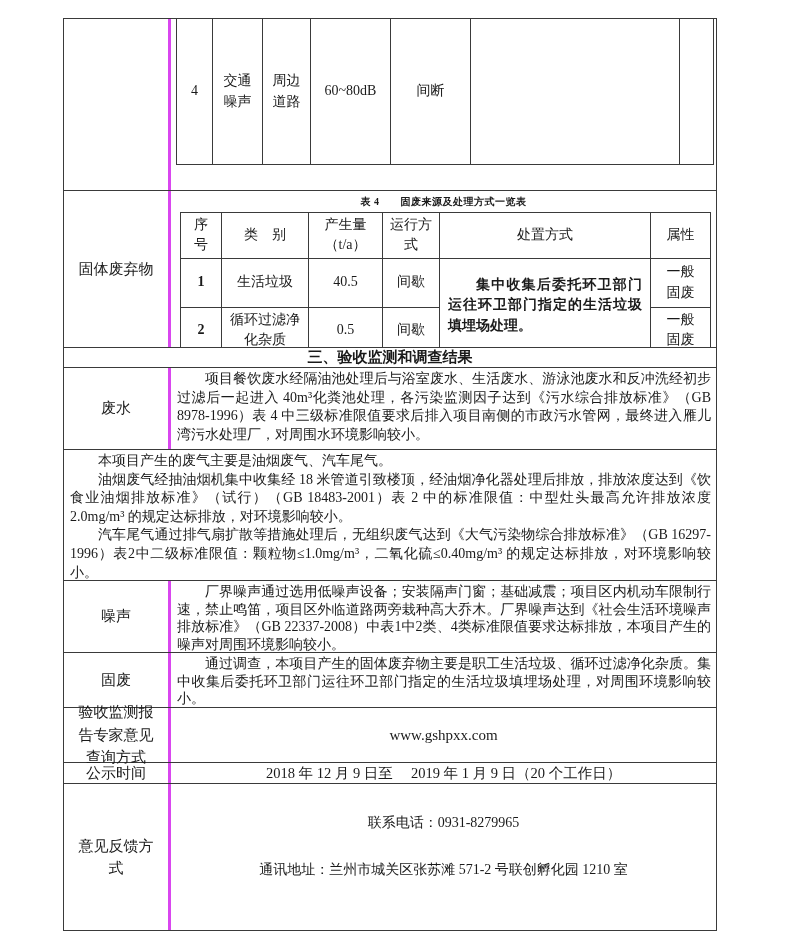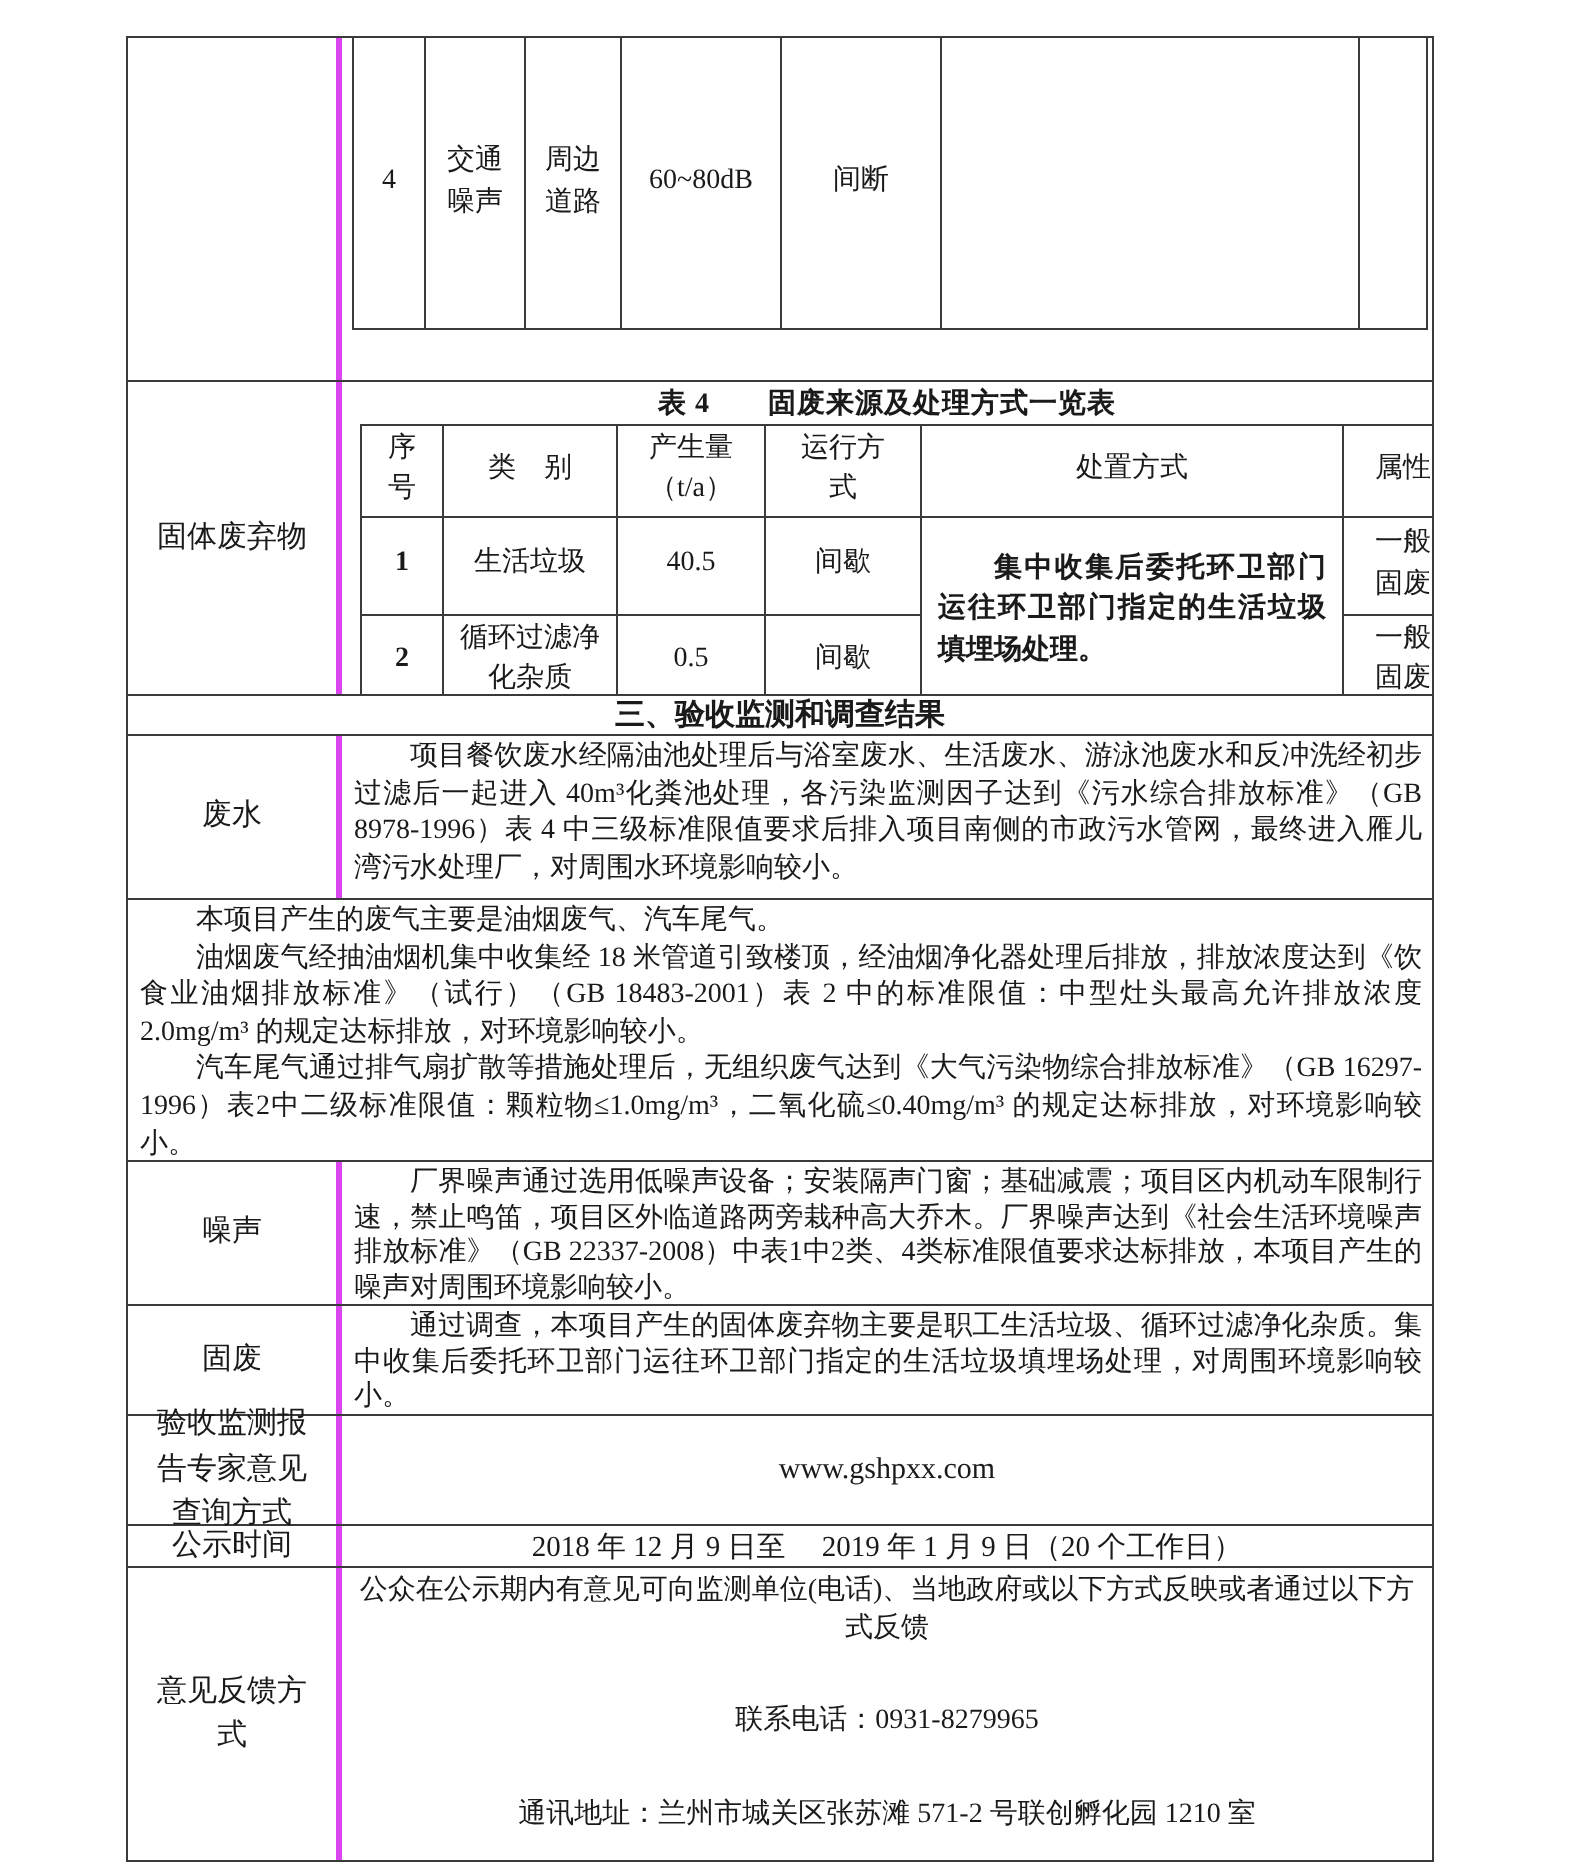"表 4 固废来源及处理方式一览表" .t4-title { font-size: 14px -> 10px }
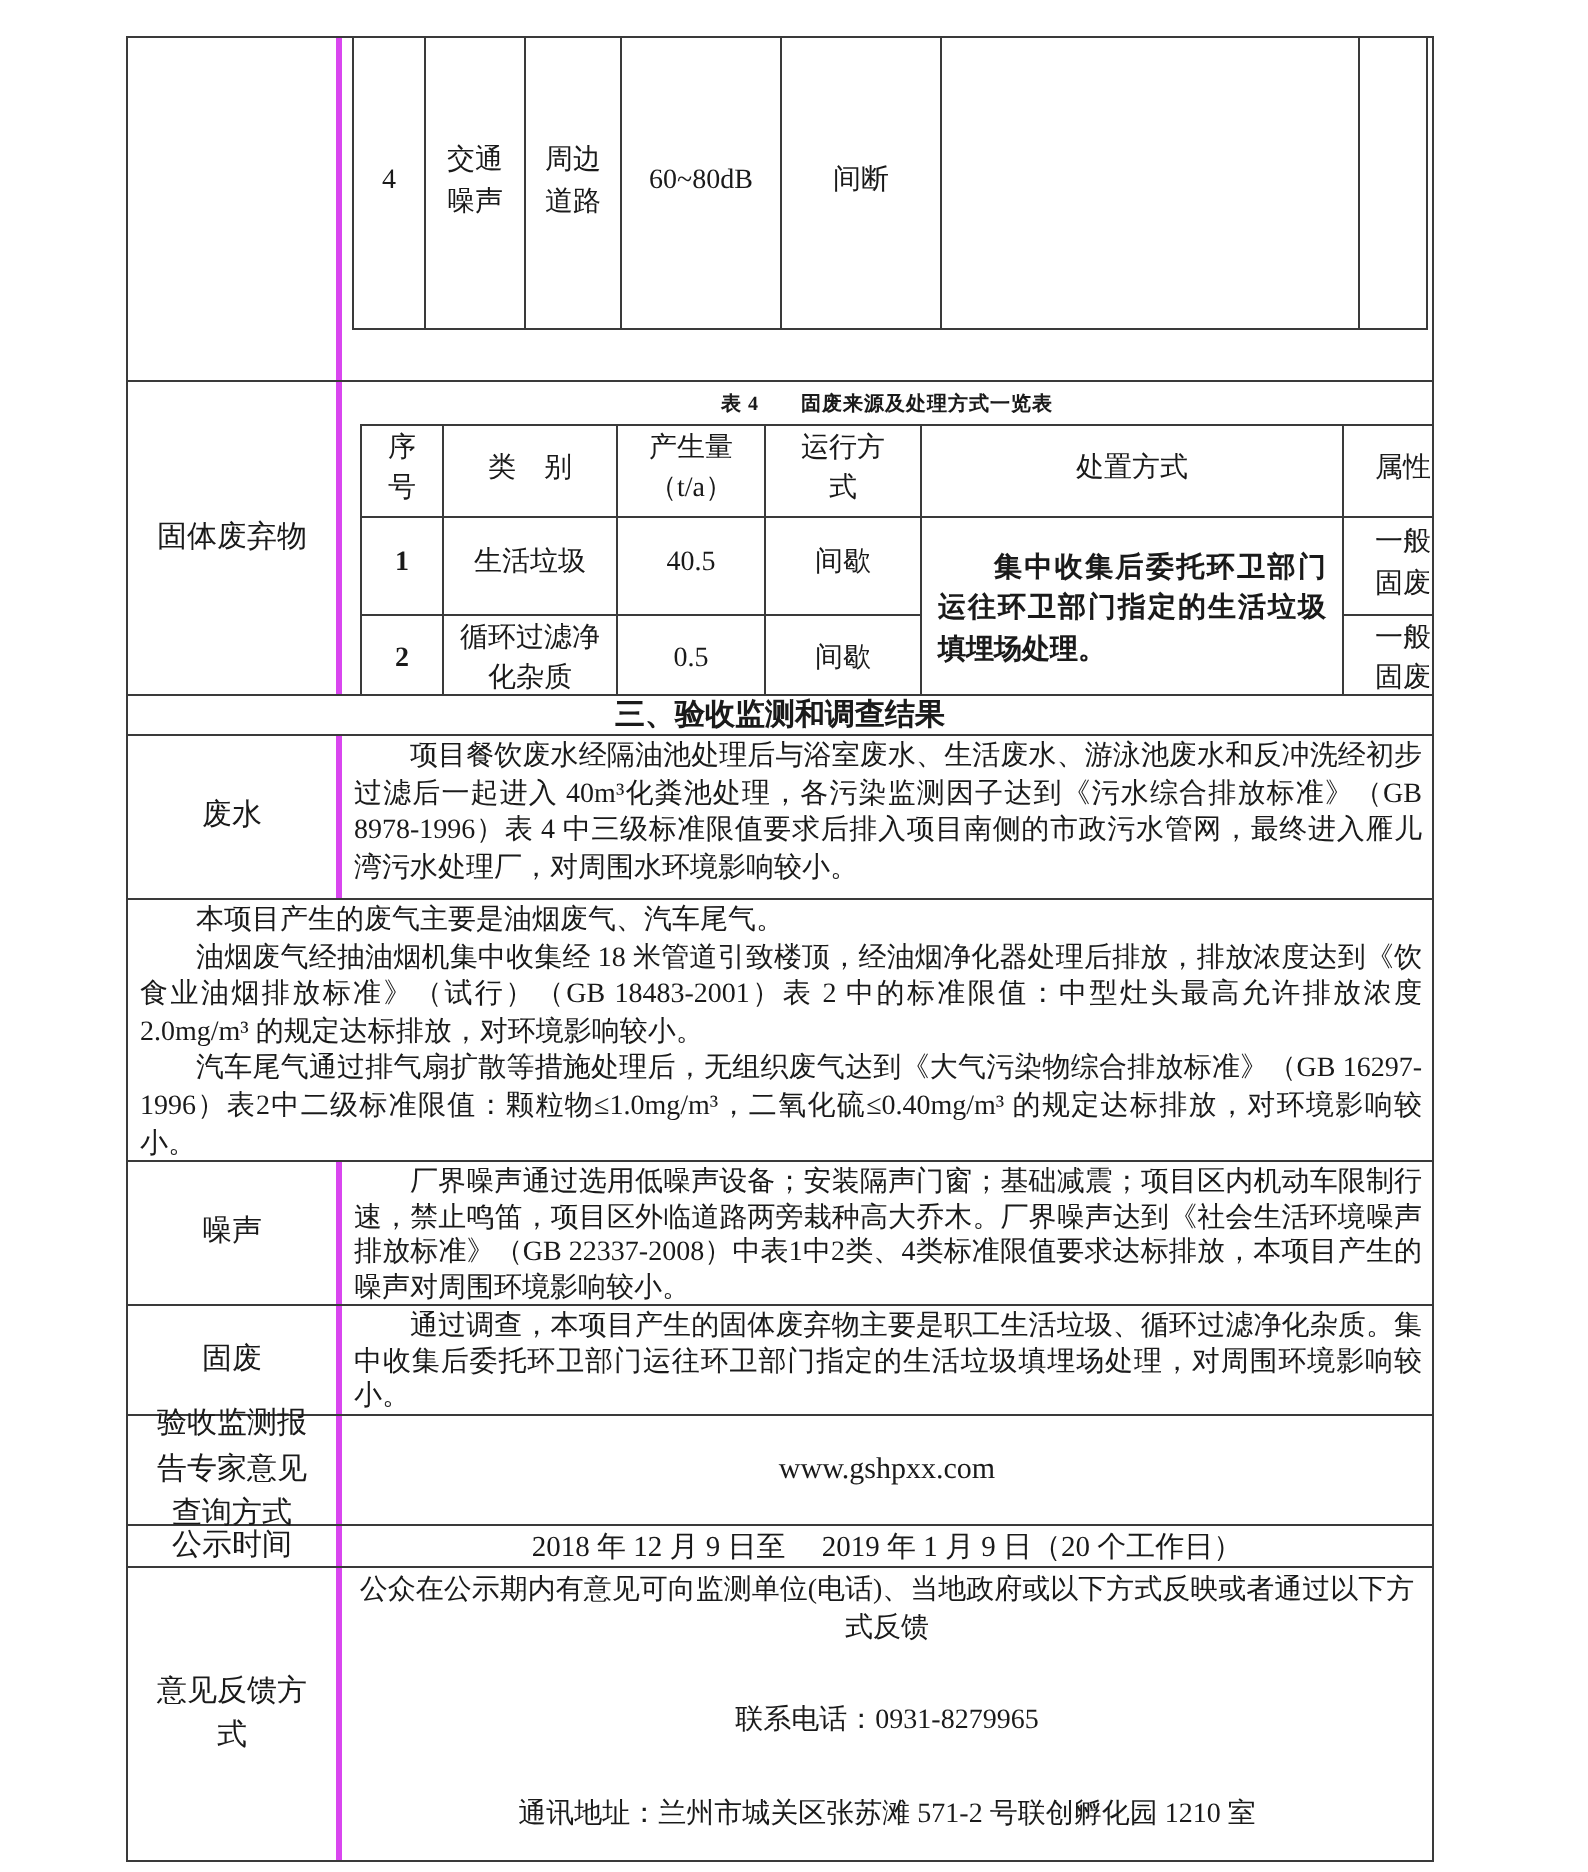"运行方" th { width: 78px -> 57px }
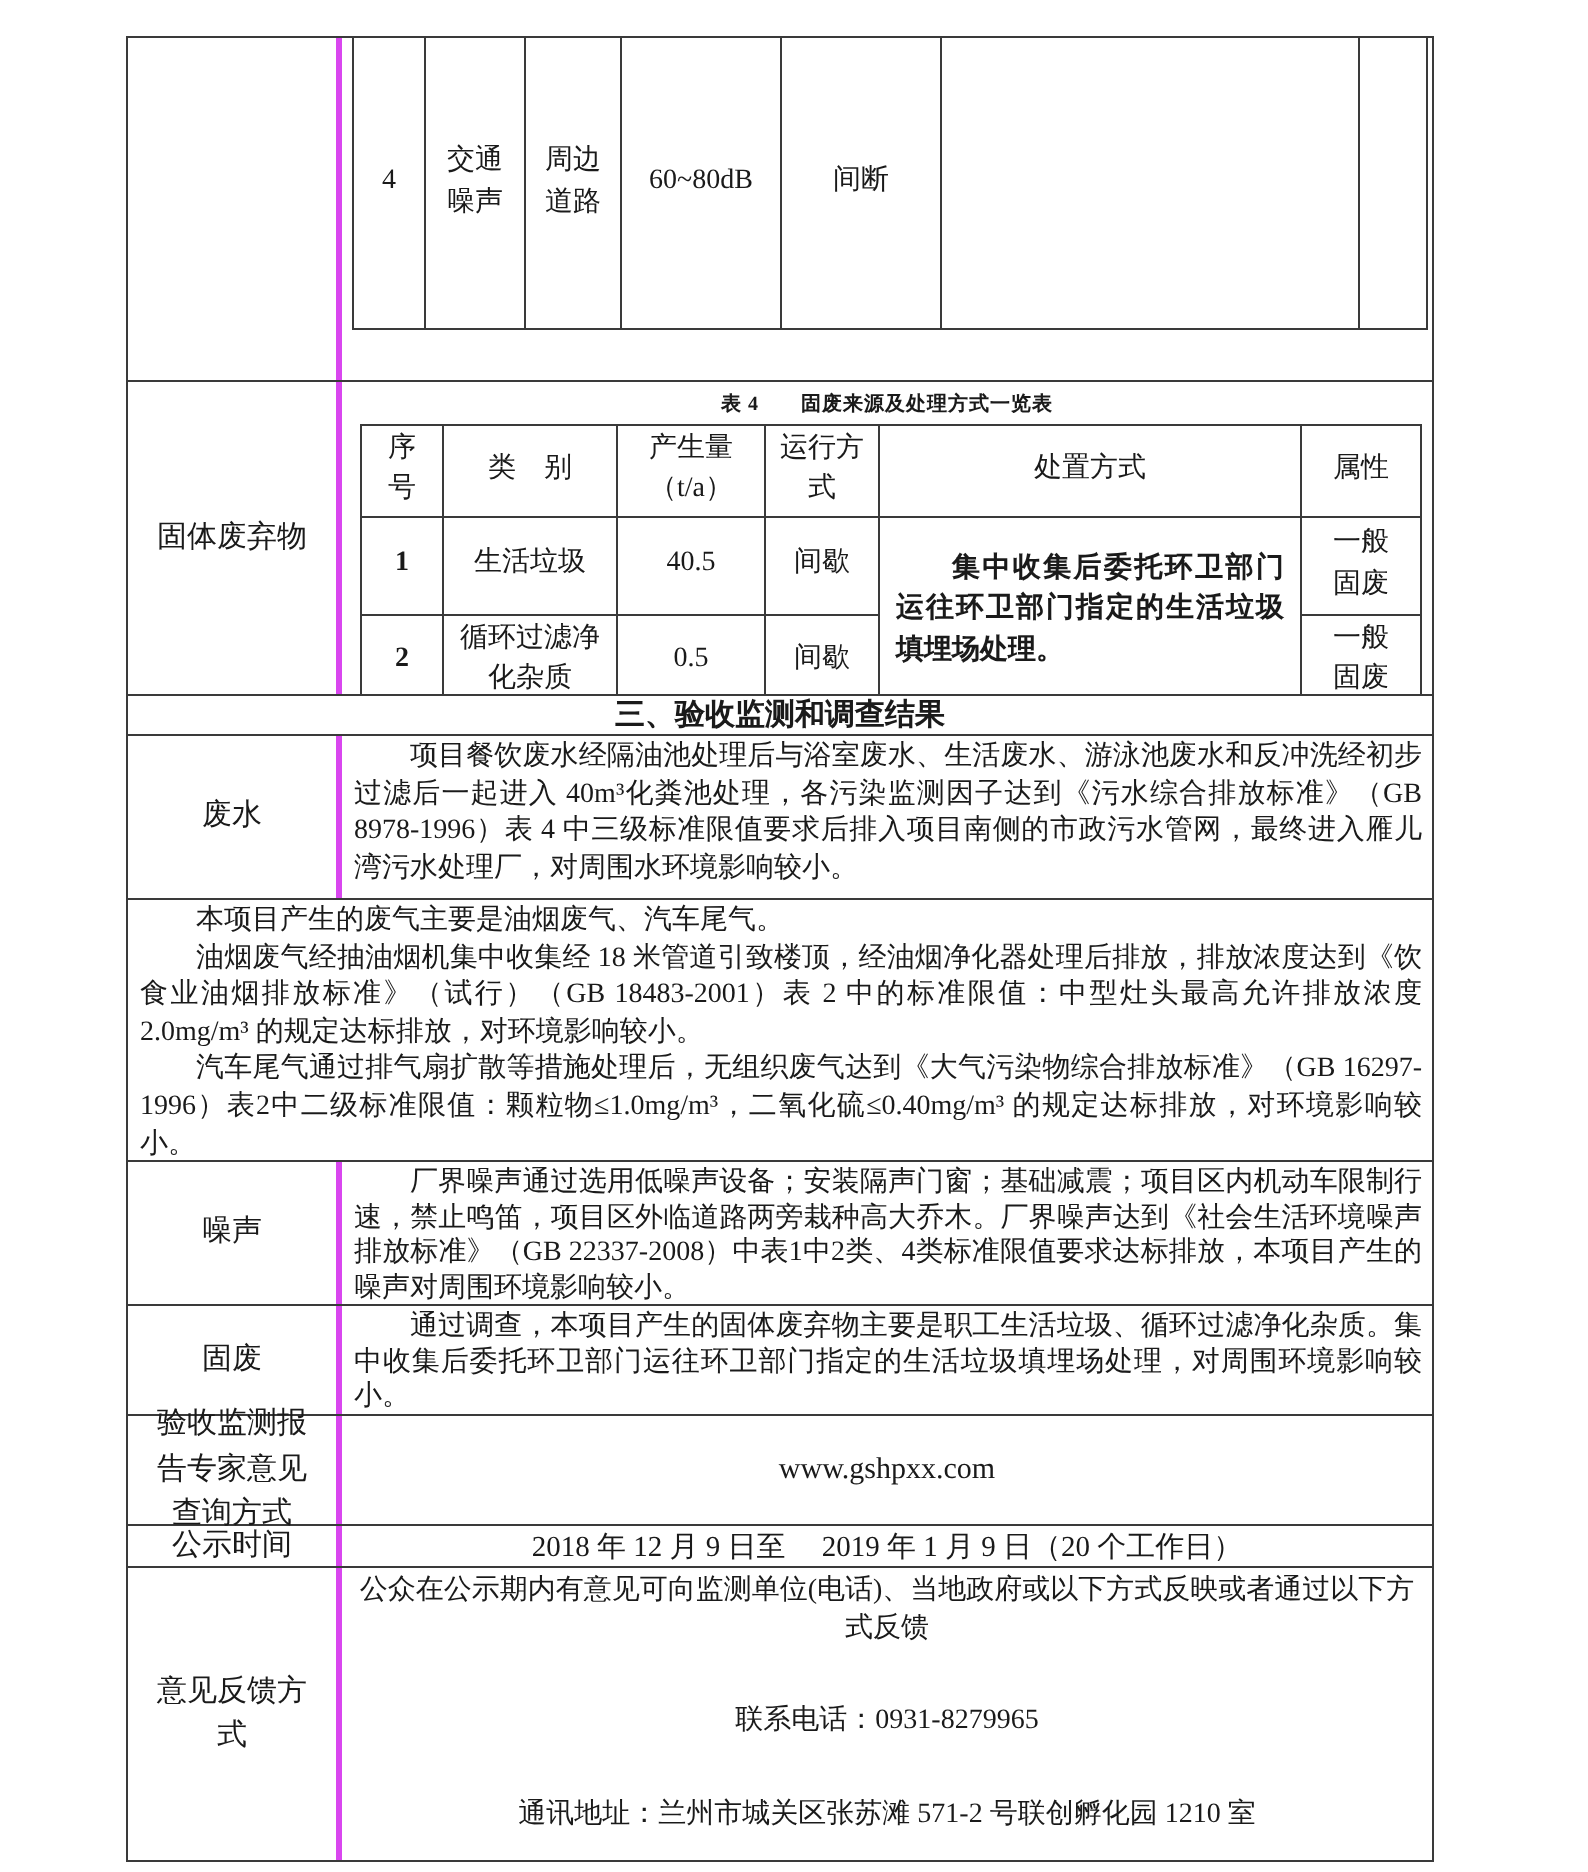"公众在公示期内有意见可向监测单位(电话)、当地政府或以下方式反映或者通过以下方式" div.feedback-intro { html: <div>公众在公示期内有意见可向监测单位(电话)、当地政府或以下方式反映或者通过以下方式反馈</div> -> none }
